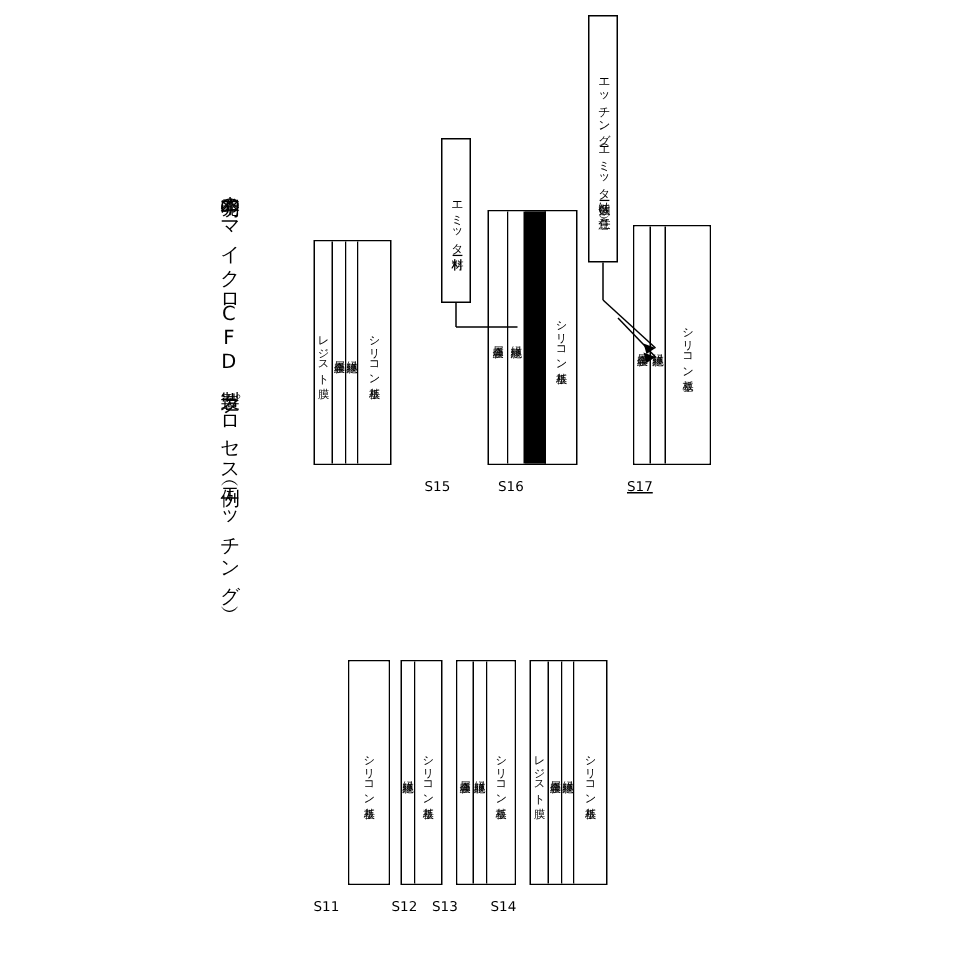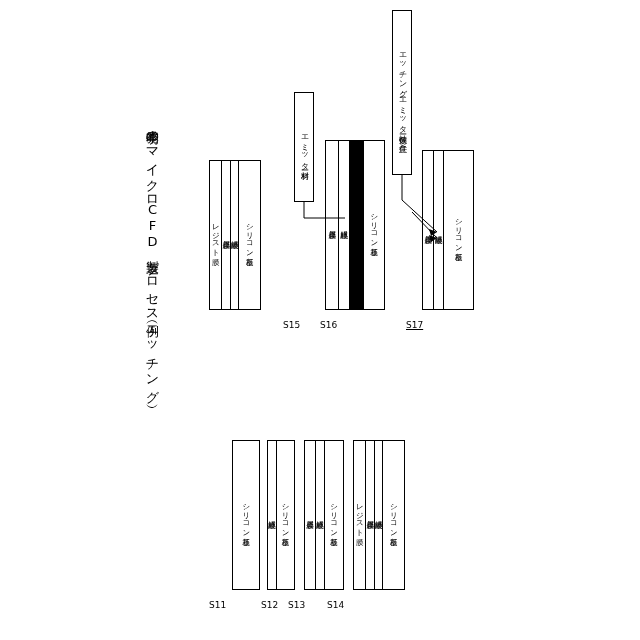"S16" div.step-label { left: 320px -> 332px }
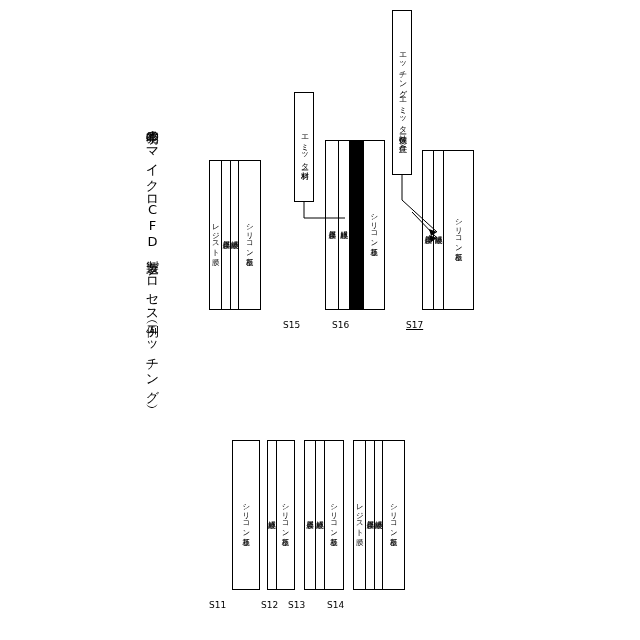"S17" div.step-label { left: 406px -> 418px }
